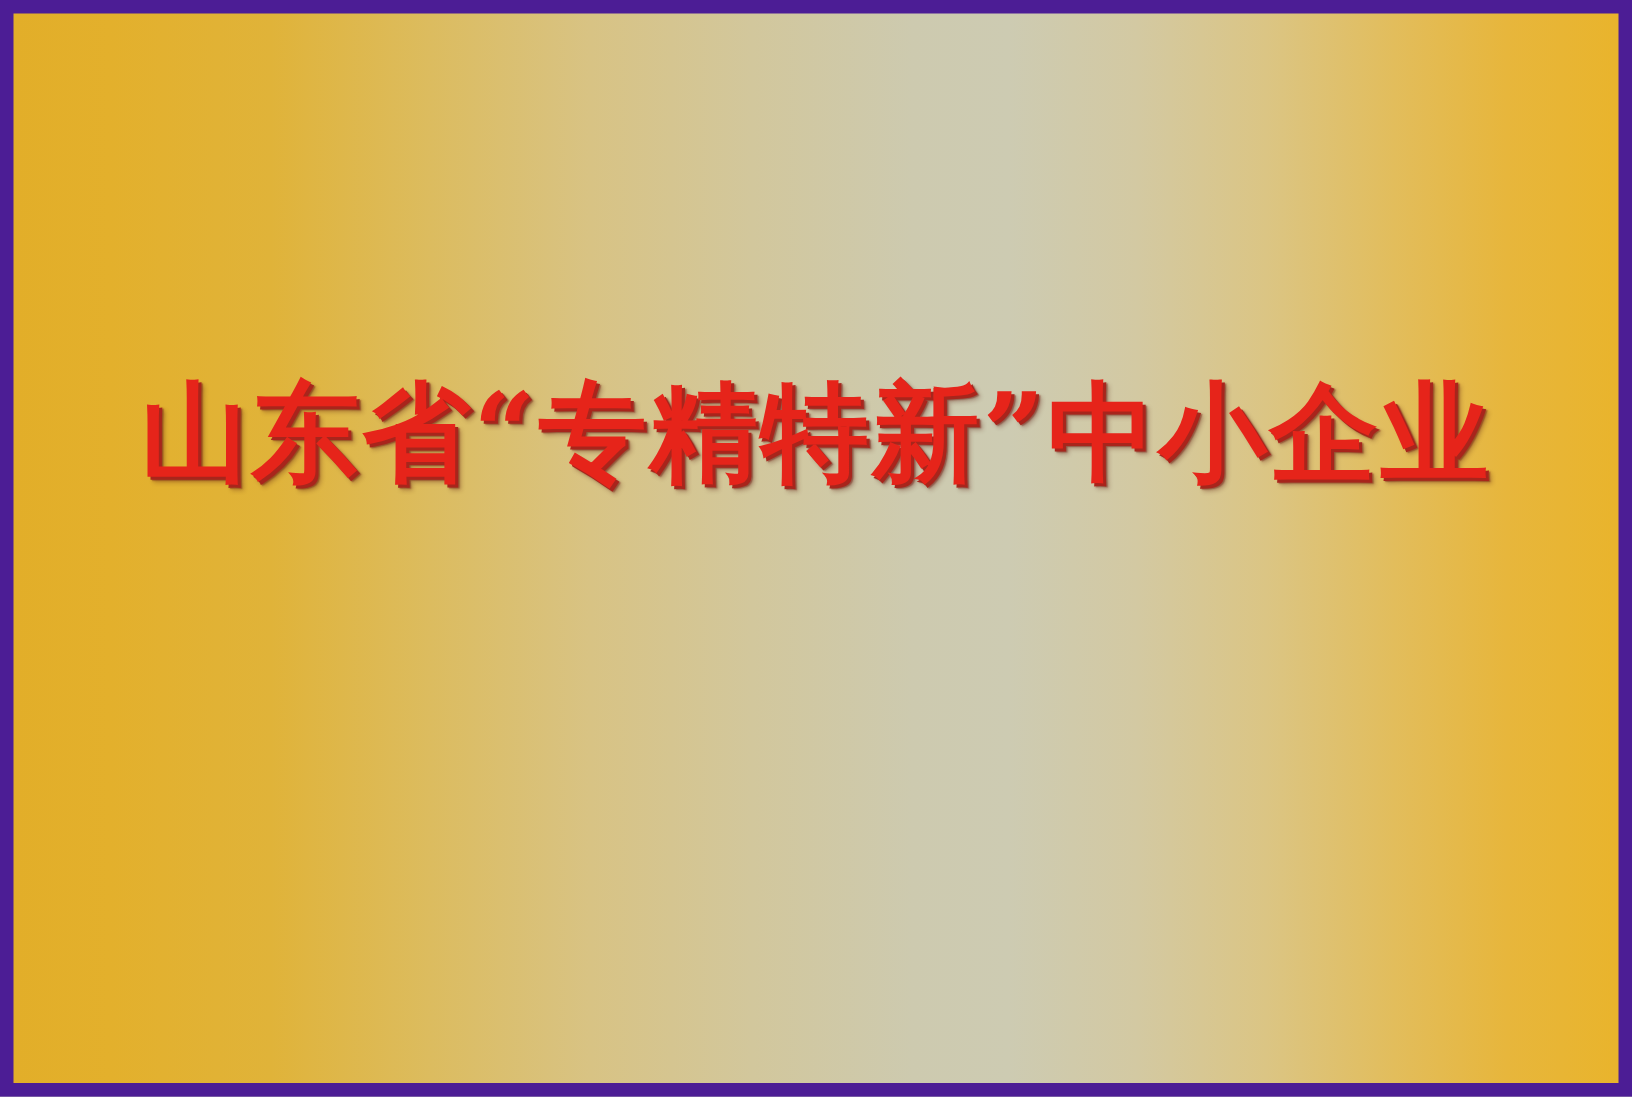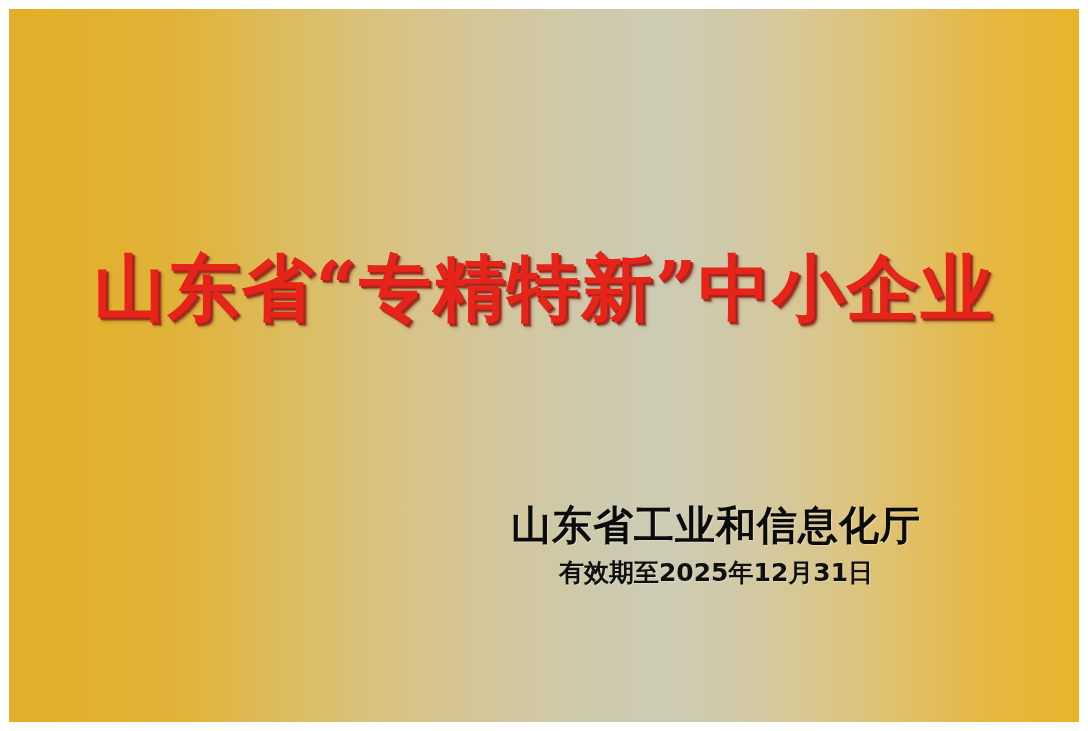"山东省“专精特新”中小企业" #plaque-frame { background: #ffffff -> #4c1d95 }
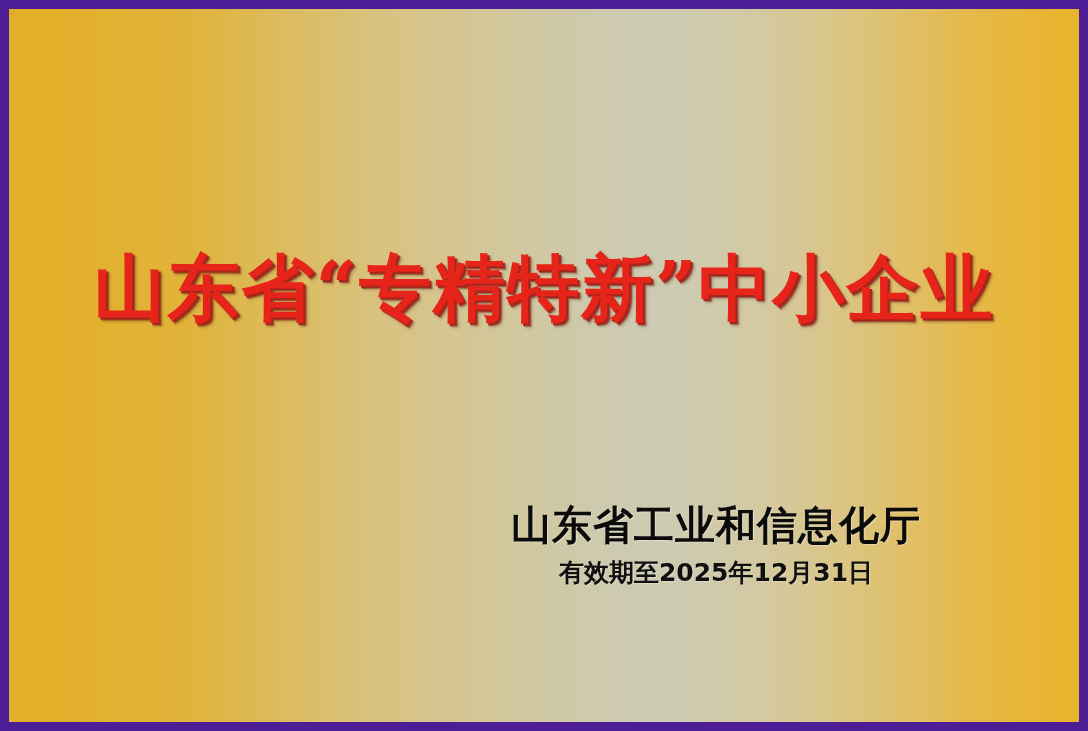"山东省工业和信息化厅" div { html: <div> <div>山东省工业和信息化厅</div> <div>有效期至2025年12月31日</div> </div> -> none }
